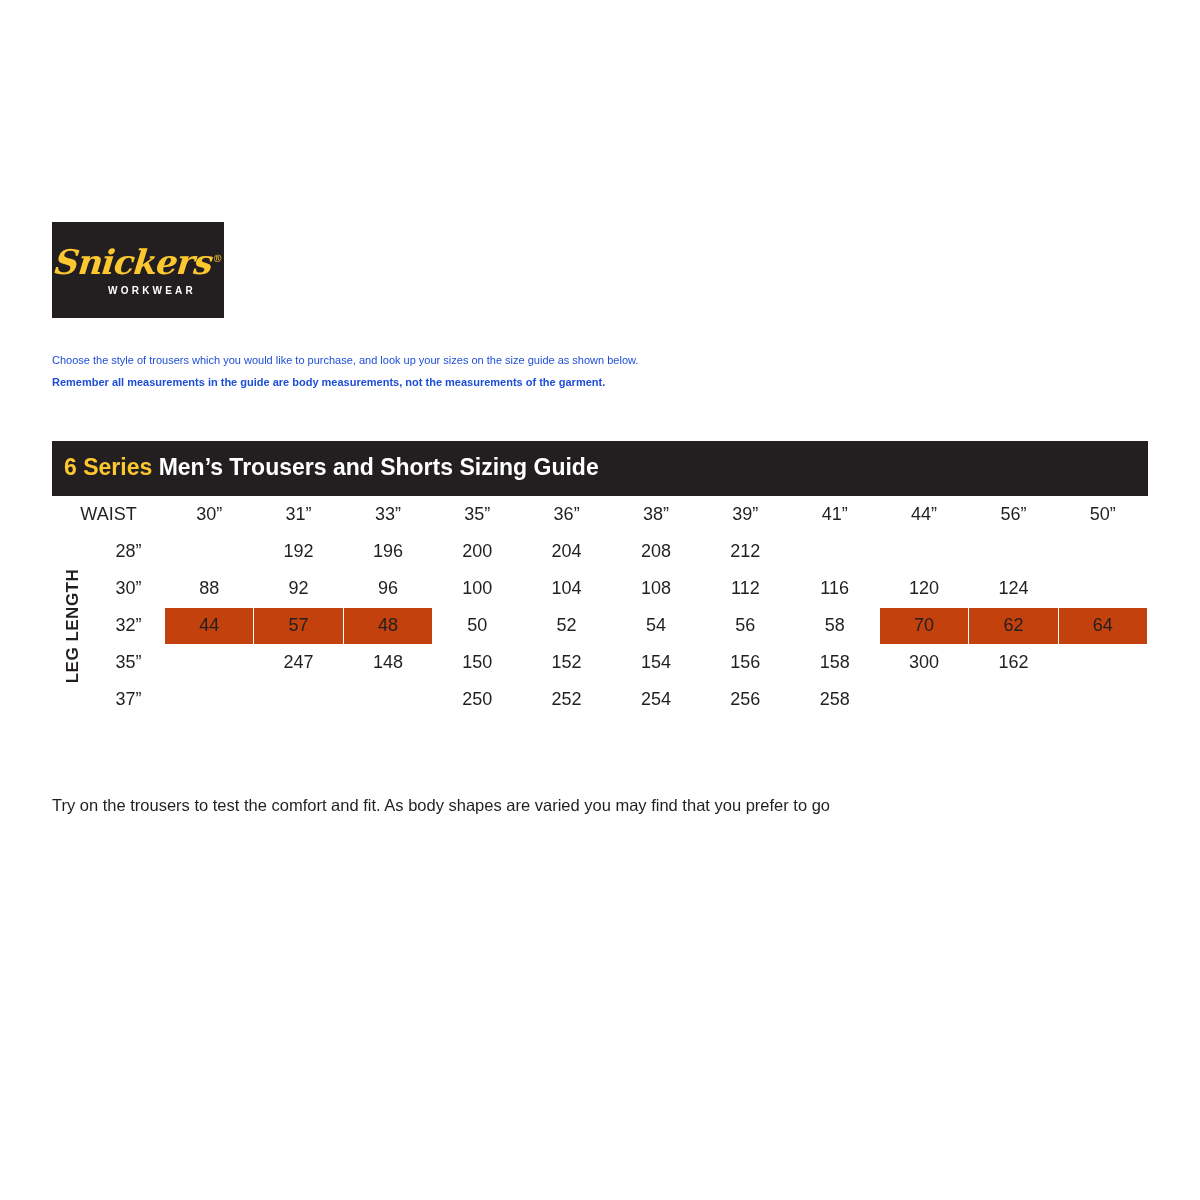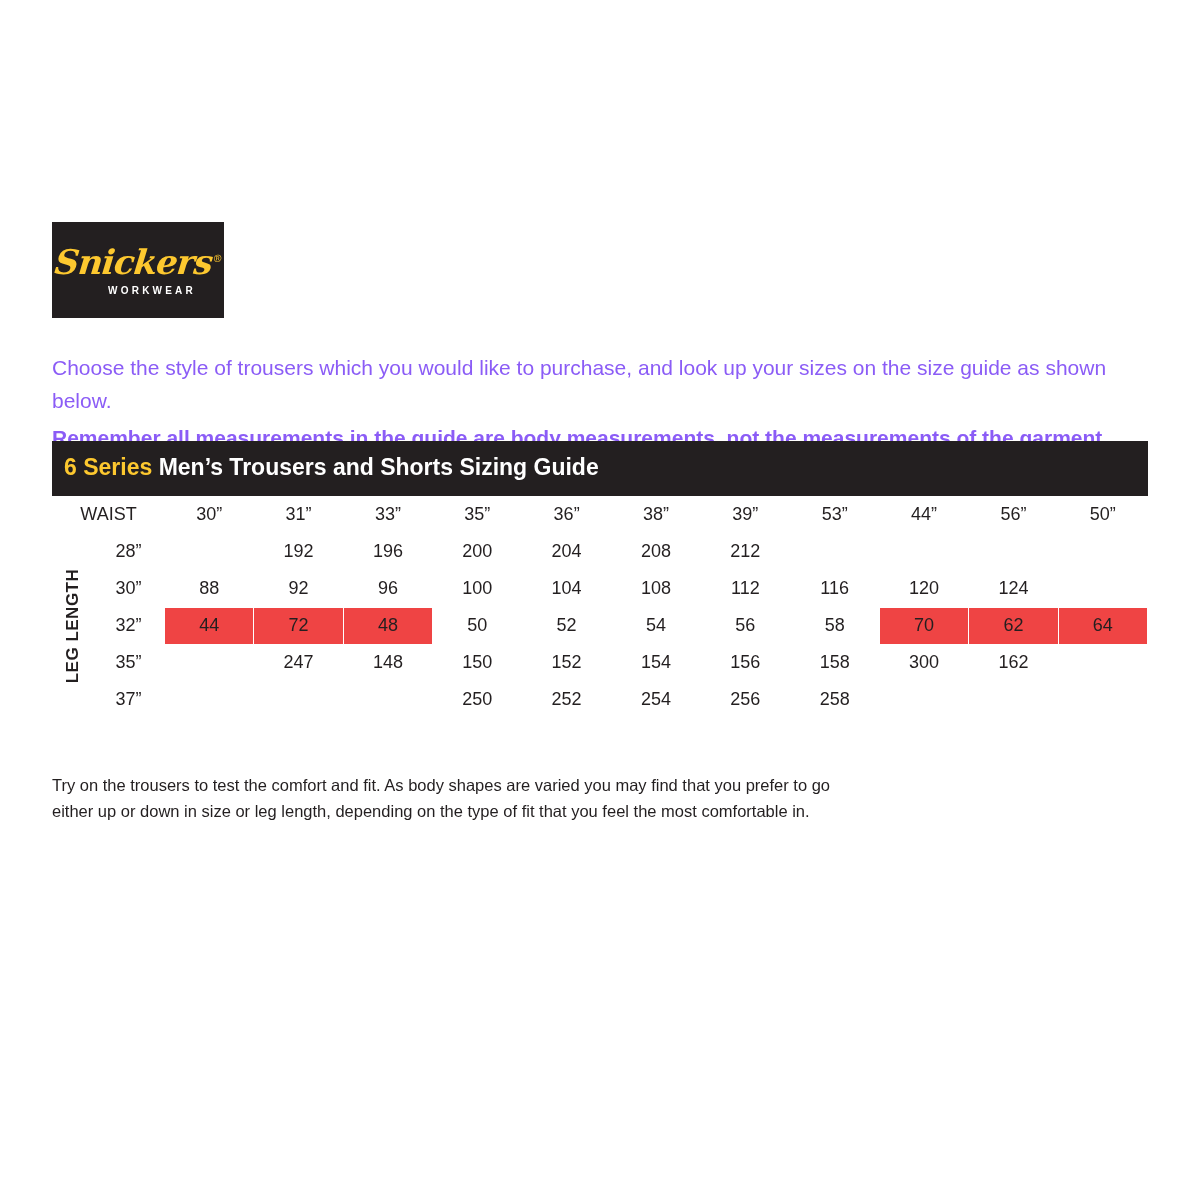"Choose the style of trousers" .intro { color: #8b5cf6 -> #1d4ed8; font-size: 21px -> 11px }
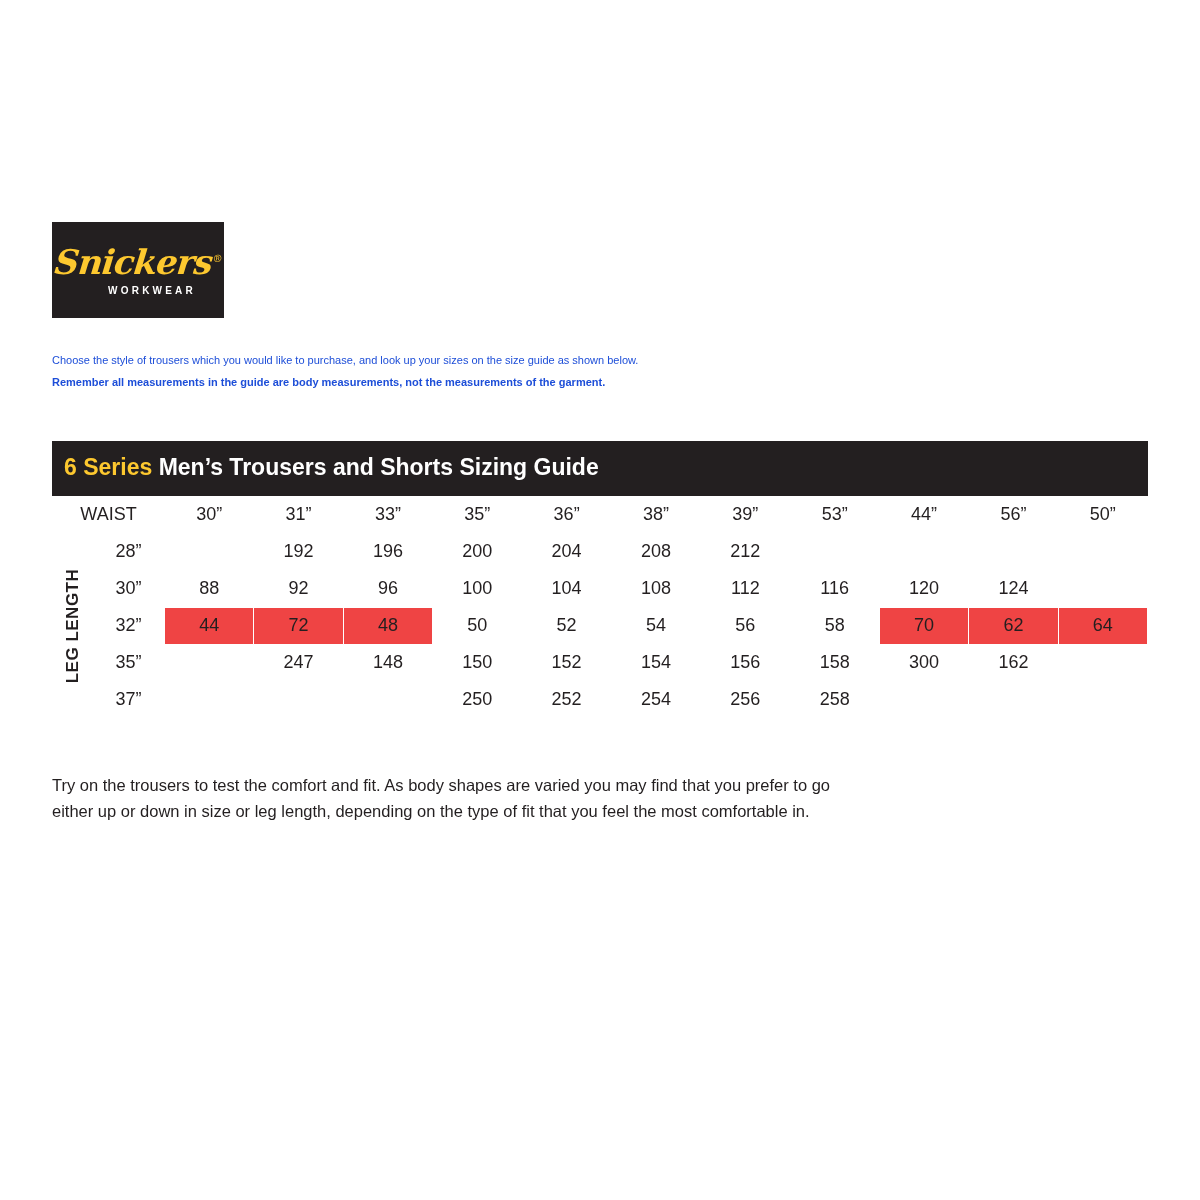"53”" th.waist-size { text: 53 -> 41 }
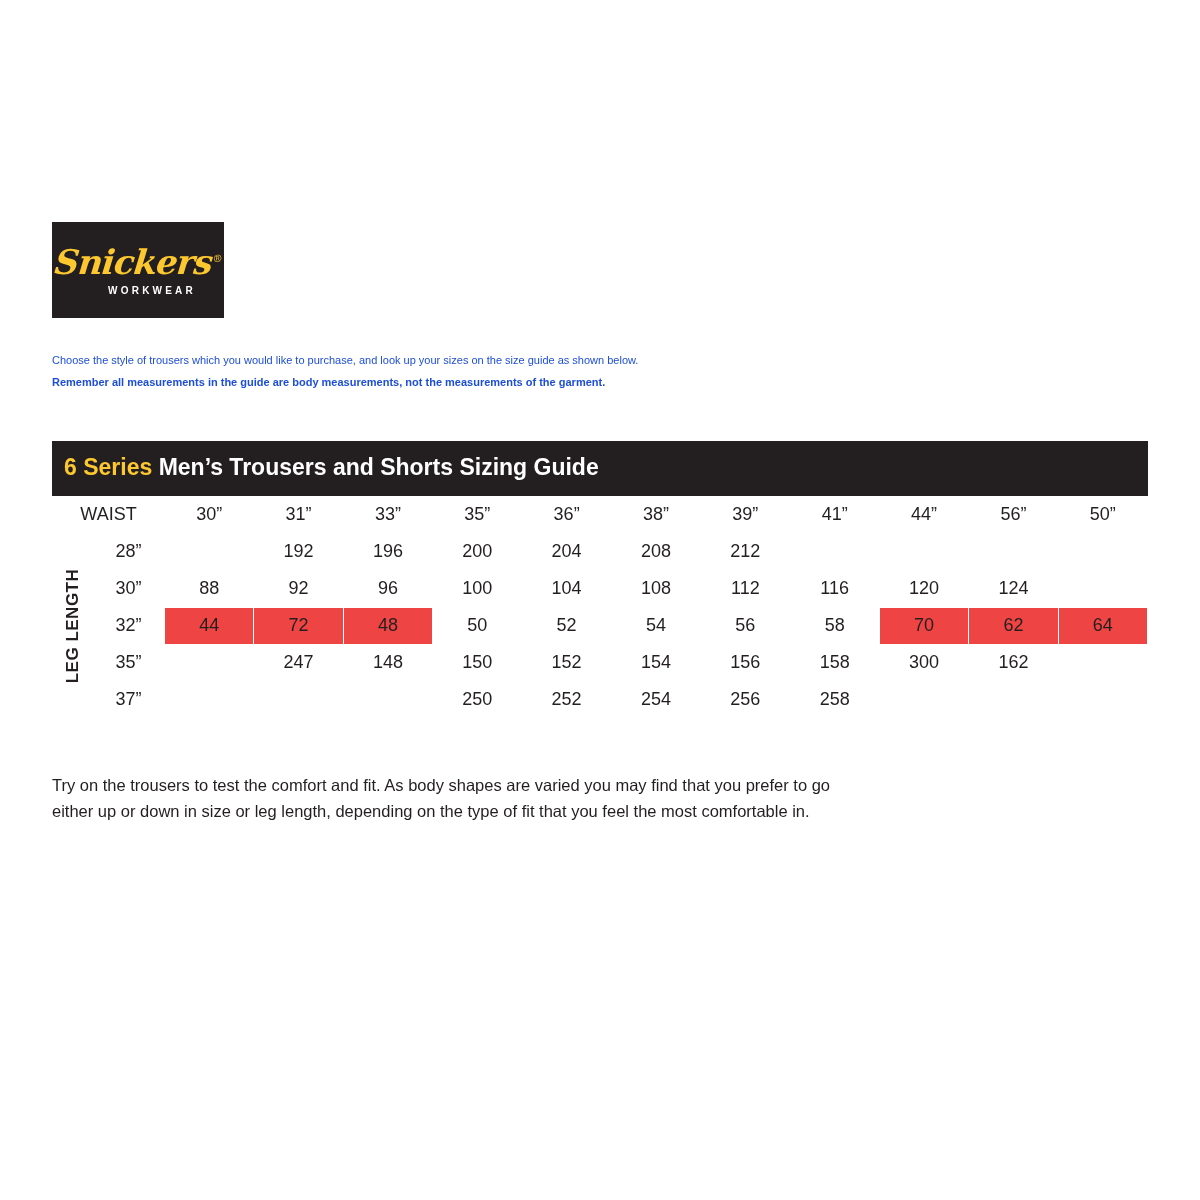"44" td.val.light { background: #ef4444 -> #c2410c }
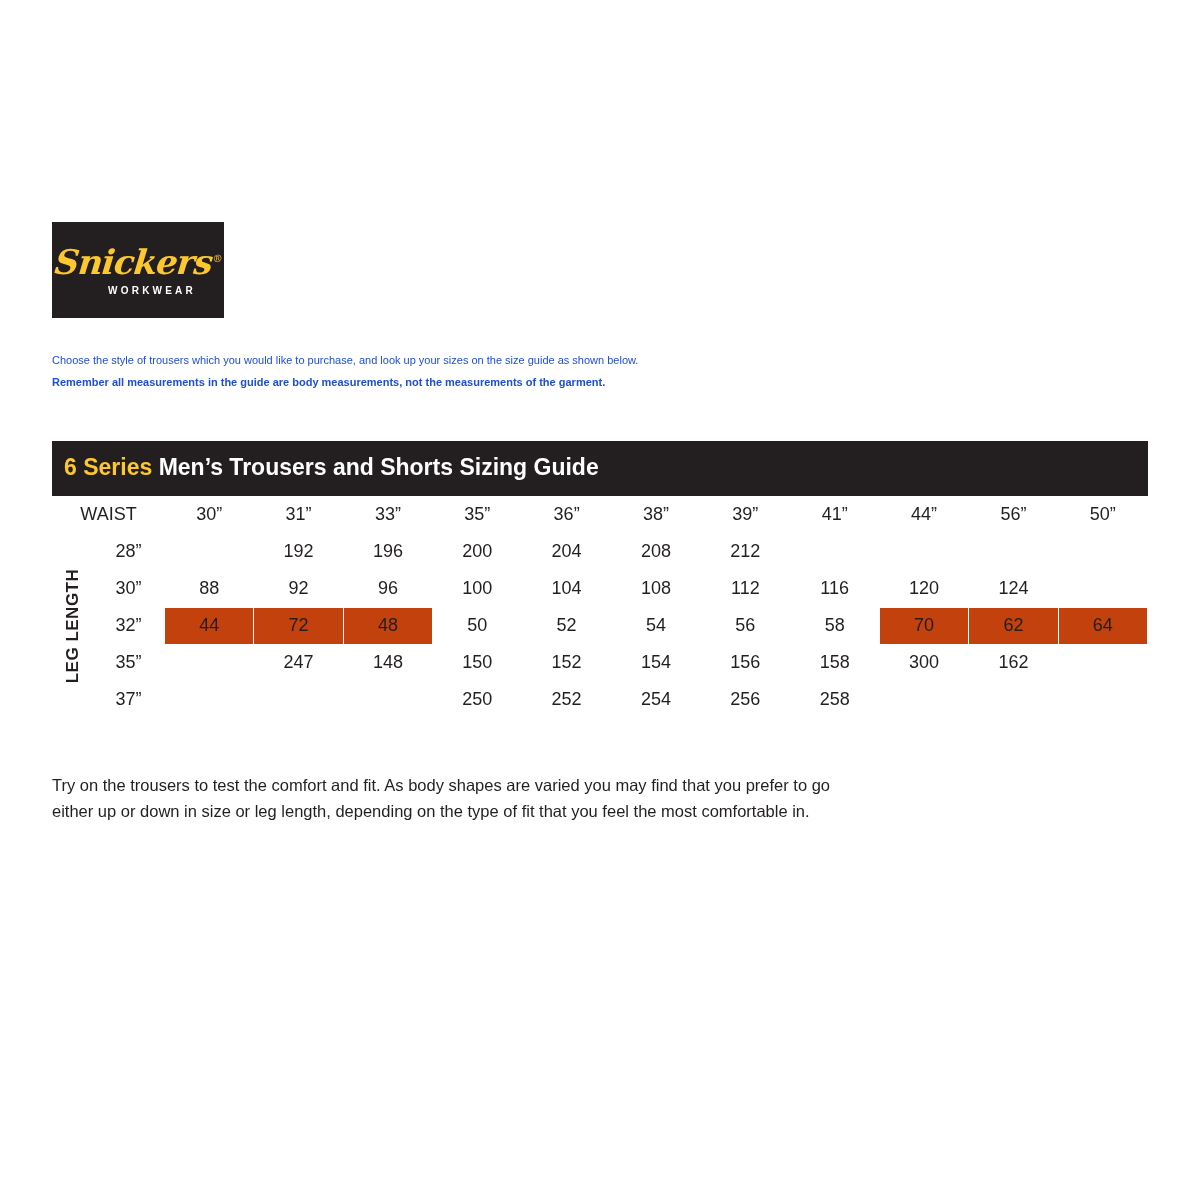"72" td.val { text: 72 -> 57 }
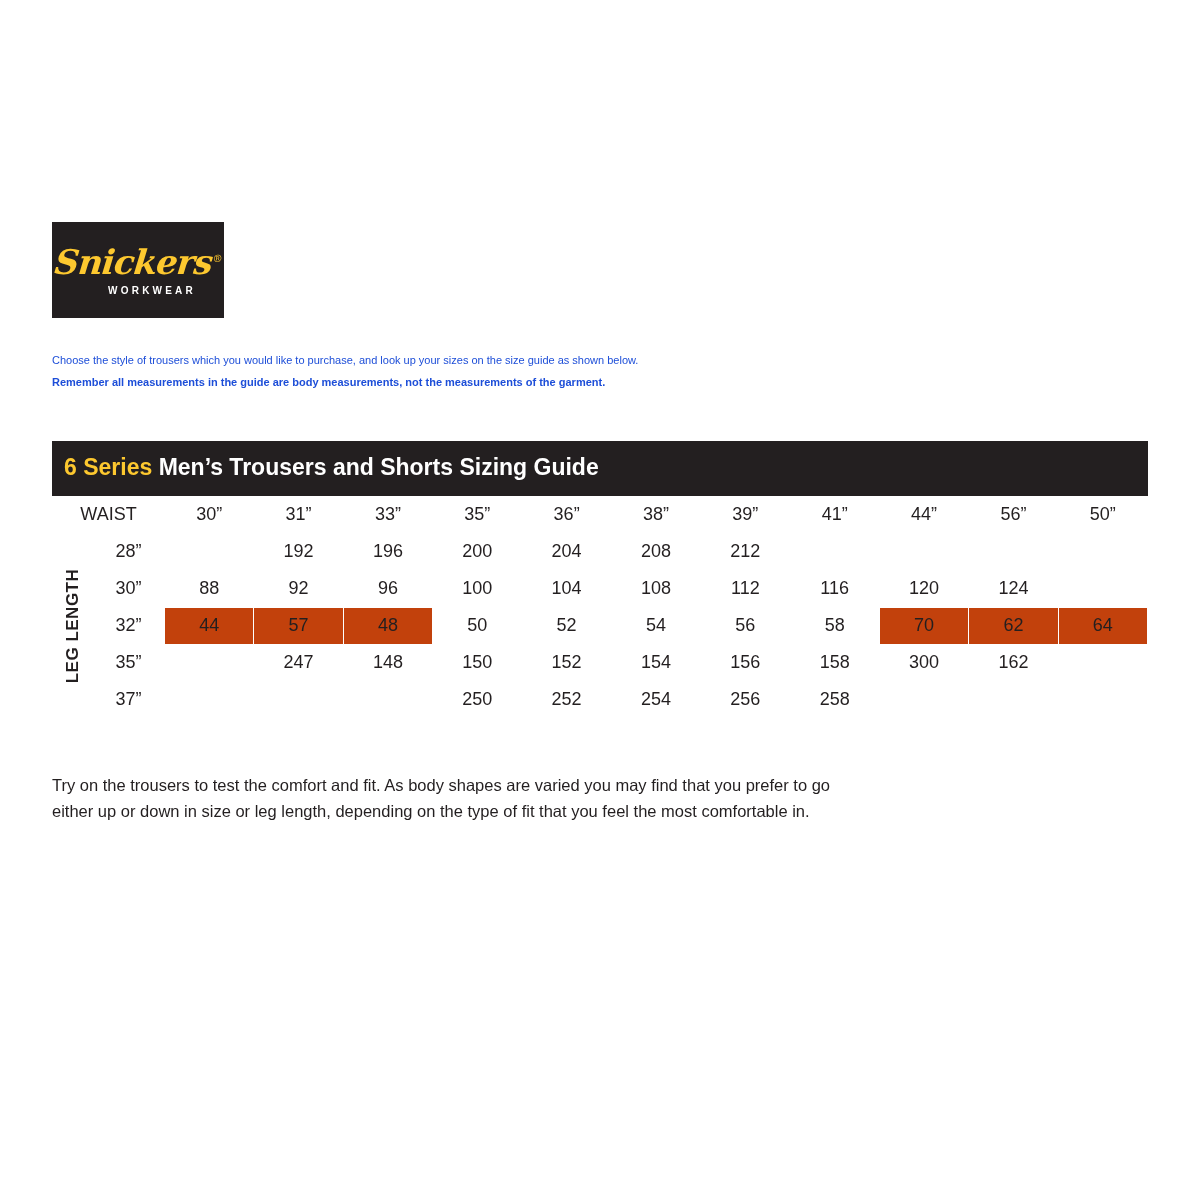"Try on the trousers to" .footer-text { top: 772px -> 792px }
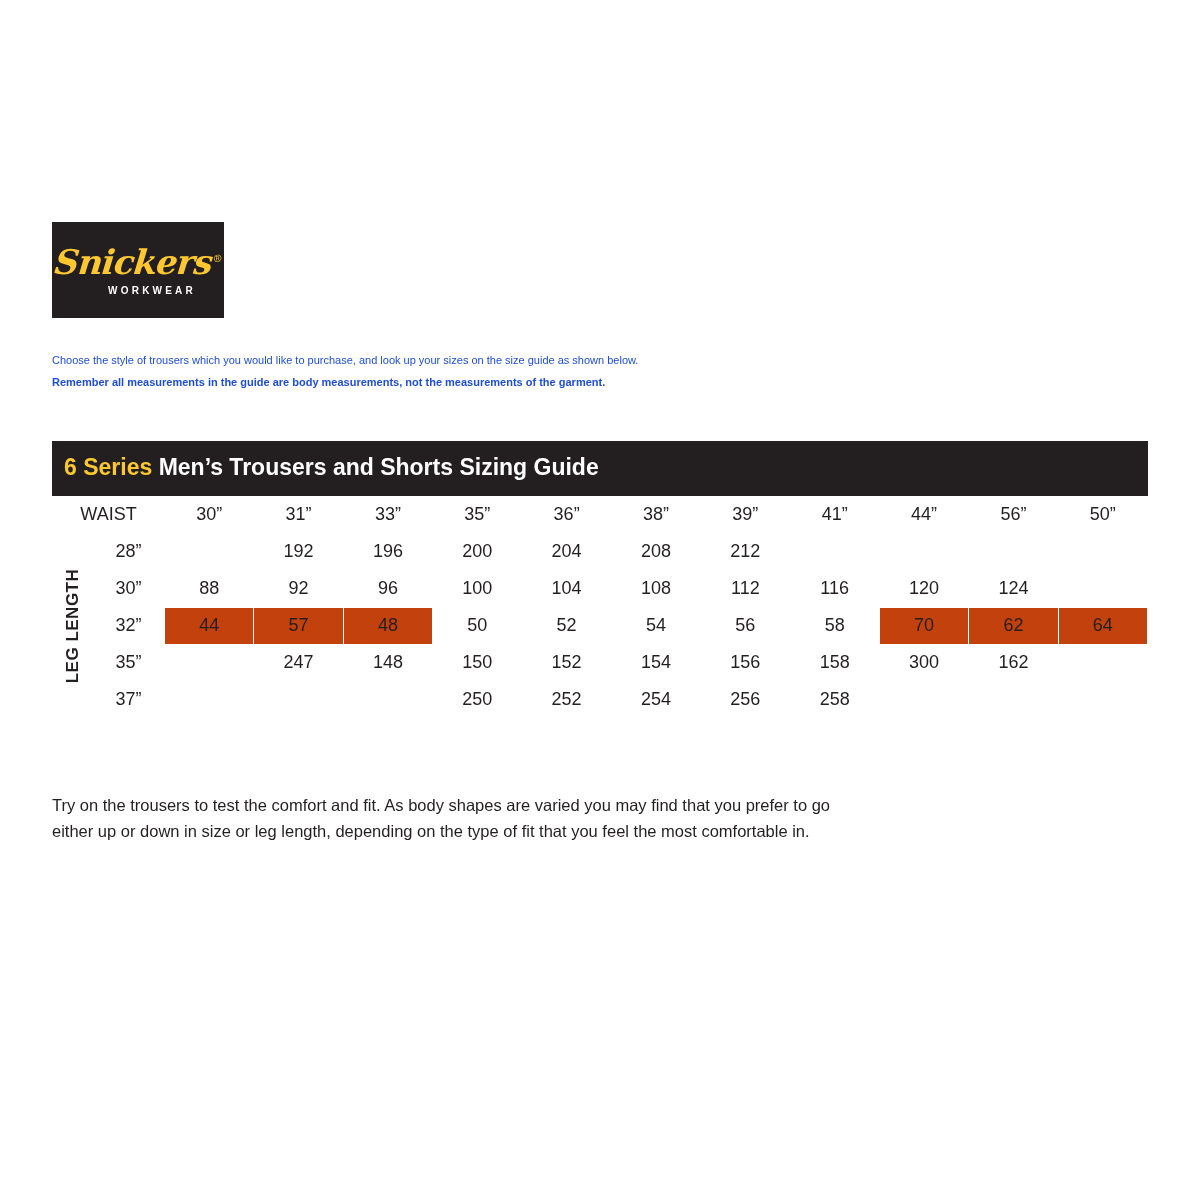"either up or down in" div { html: <div>either up or down in size or leg length, depending on the type of fit that you feel the most comfortable in.</div> -> none }
